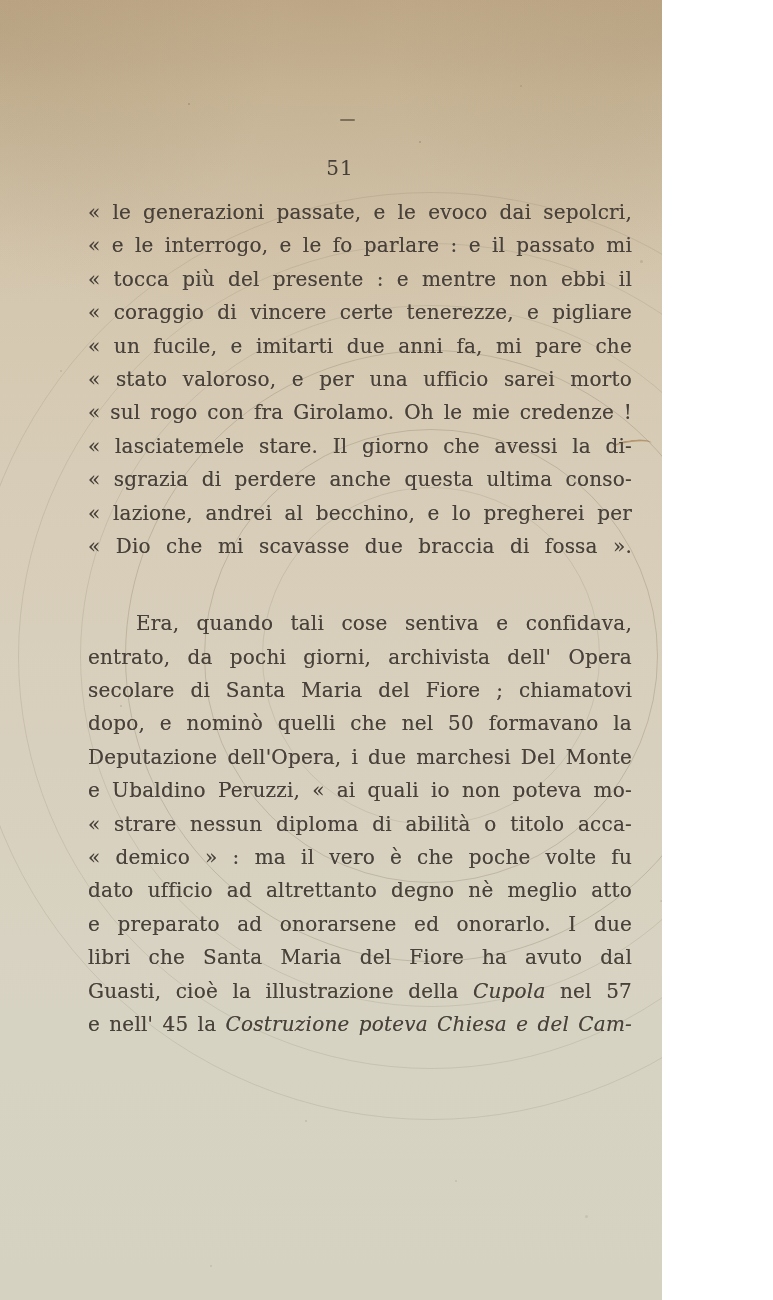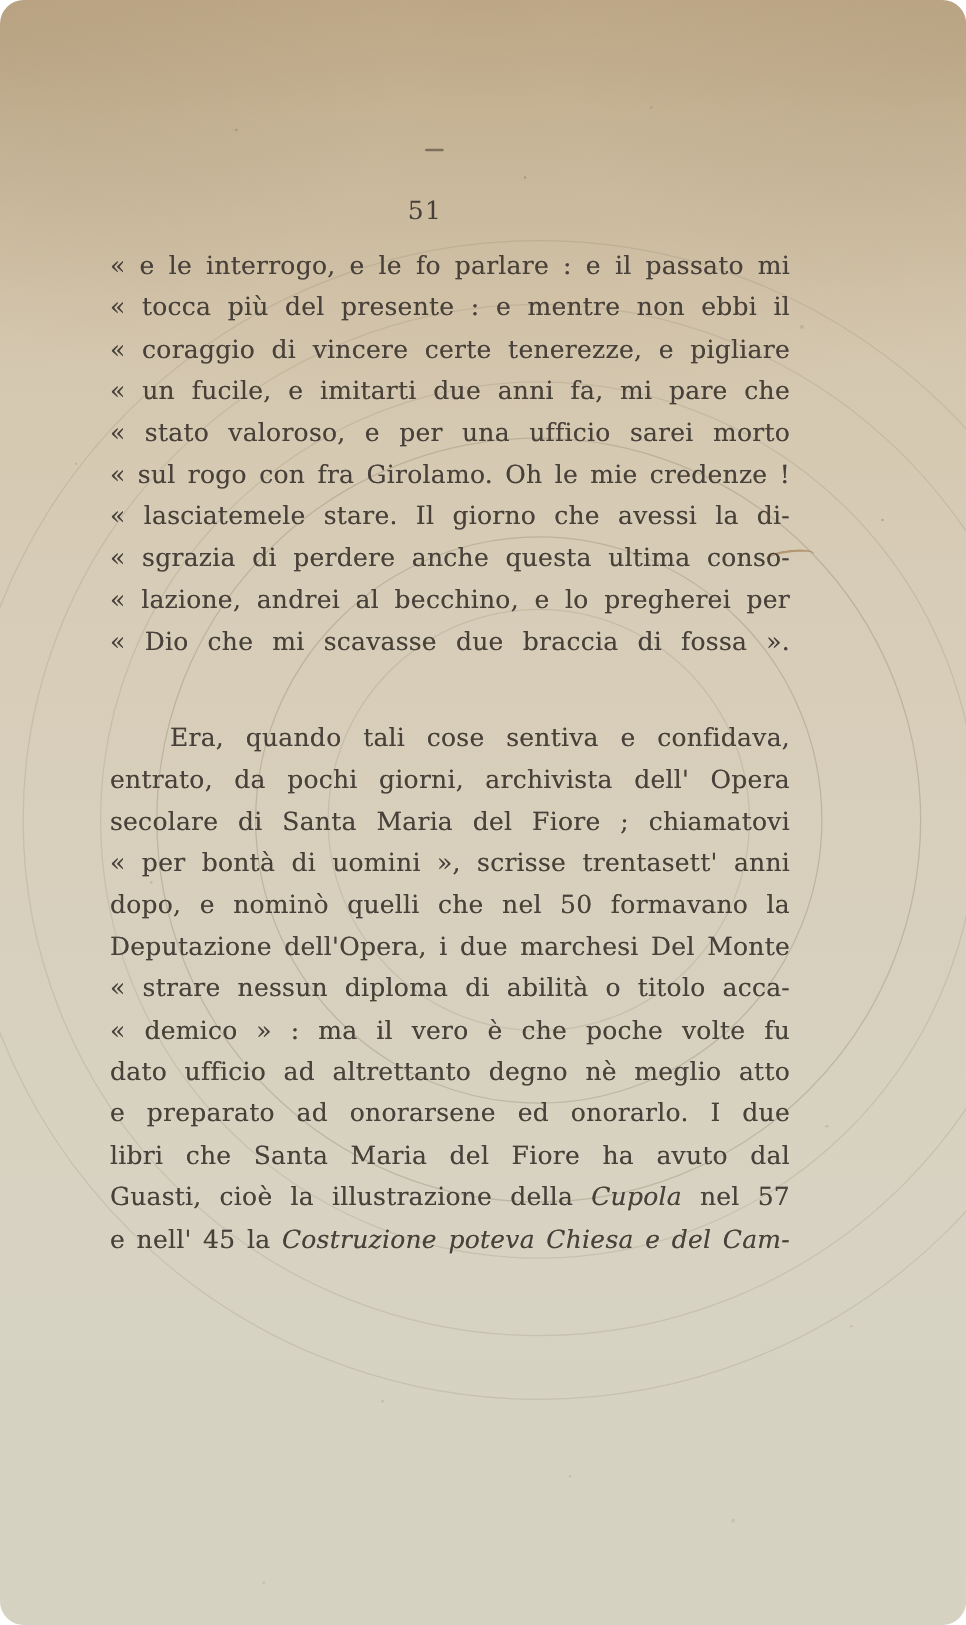"51" .page { border-radius: 19px -> none; width: 773px -> 662px }
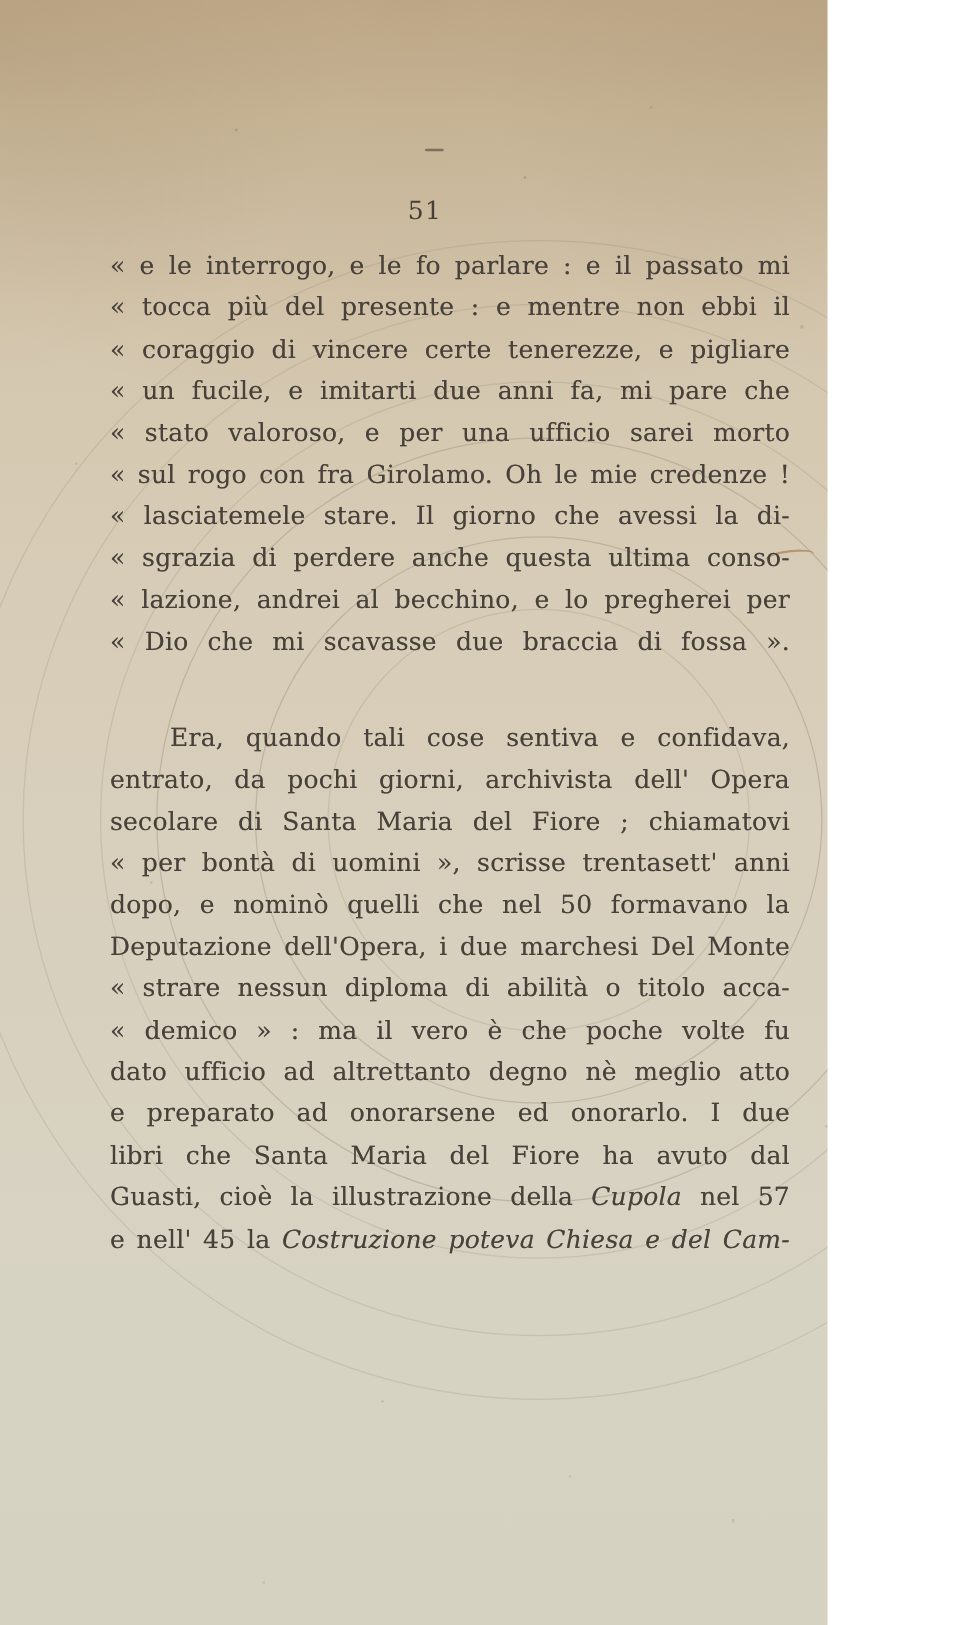"« le generazioni passate, e" div.line { html: none -> <div><span>« le generazioni passate, e le evoco dai sepolcri,</span></div> }
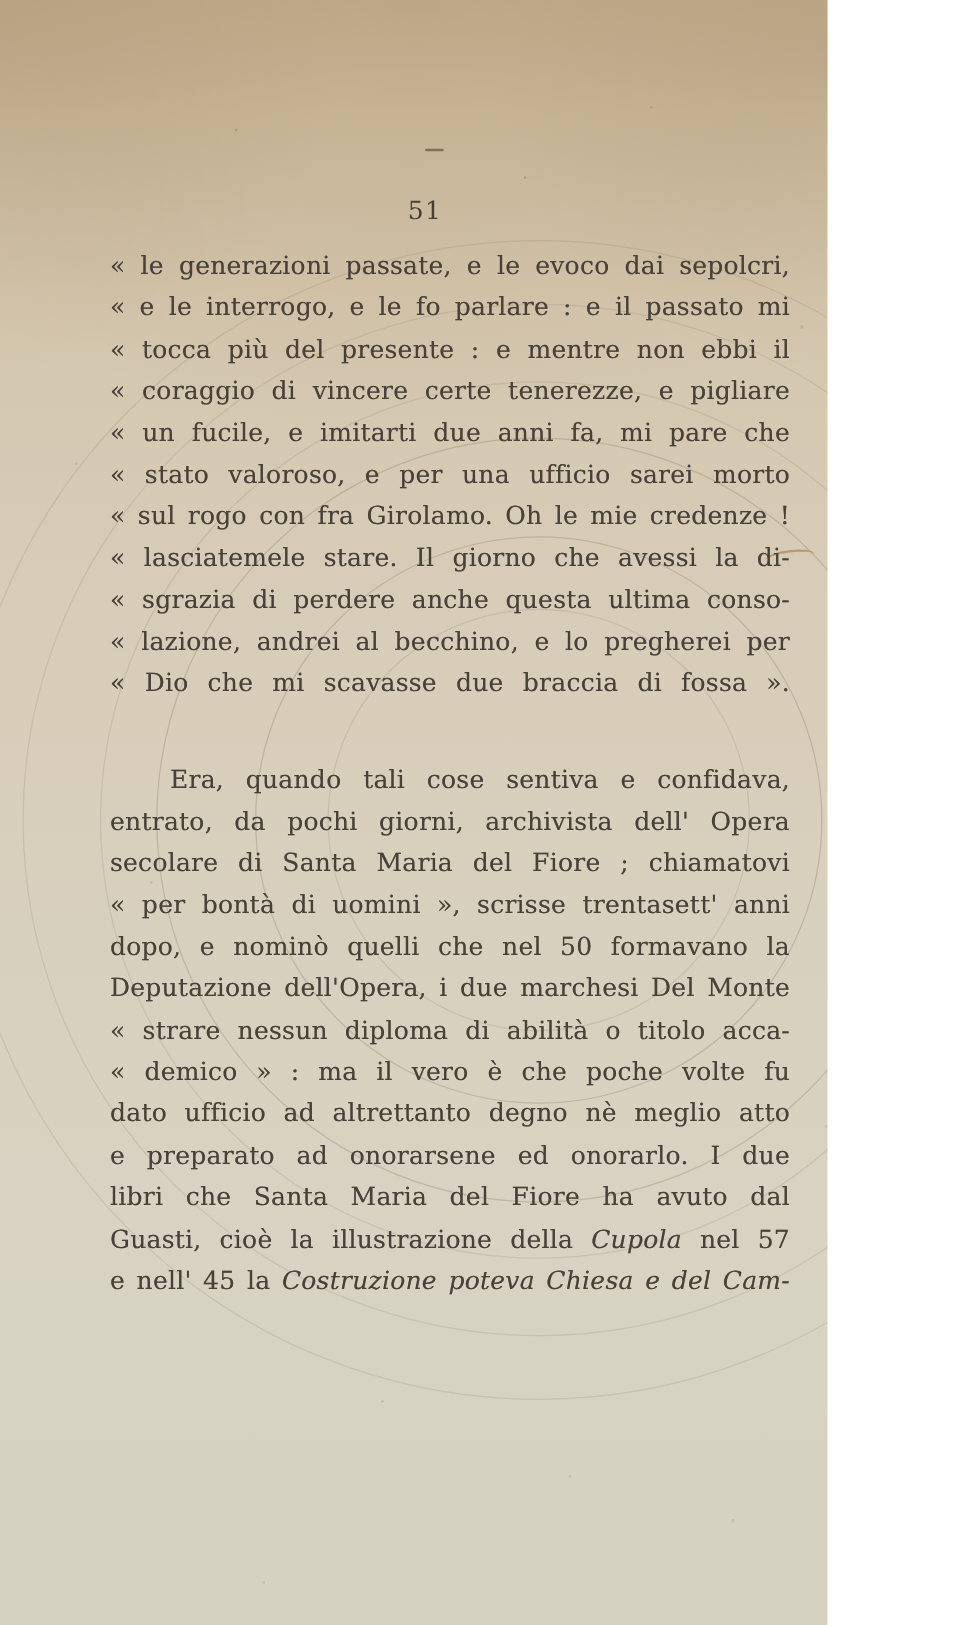"« per bontà di uomini" div.line { html: <div><span>« per bontà di uomini », scrisse trentasett' anni</span></div> -> none }
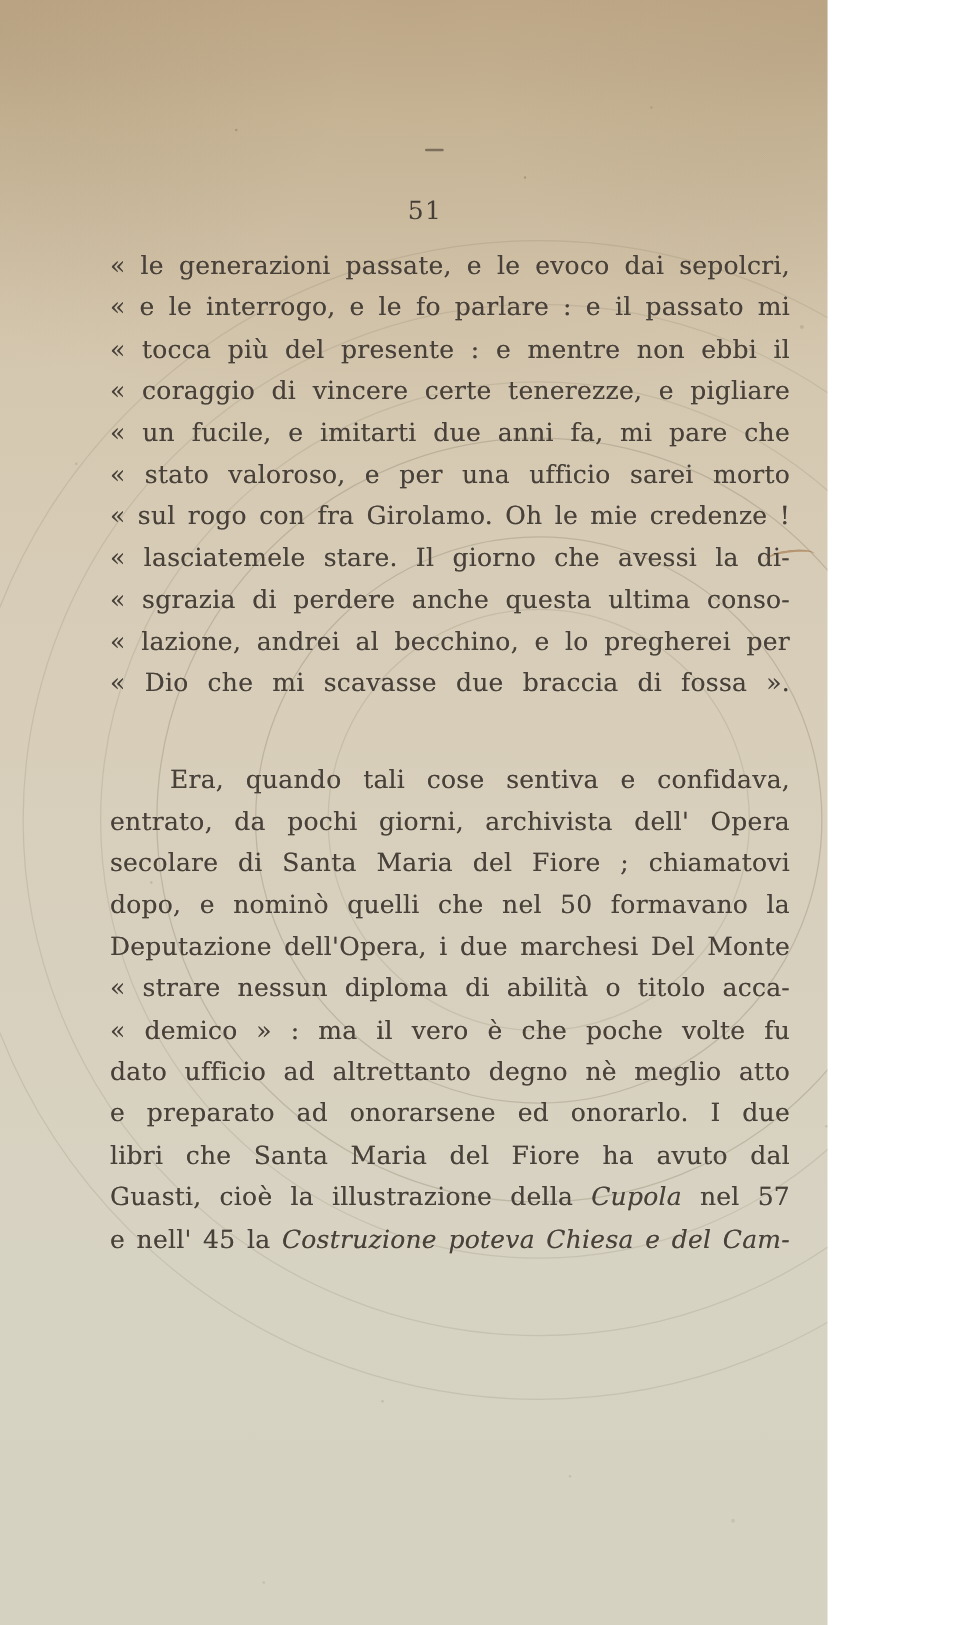"e Ubaldino Peruzzi, « ai" div.line { html: none -> <div><span>e Ubaldino Peruzzi, « ai quali io non poteva mo-</span></div> }
